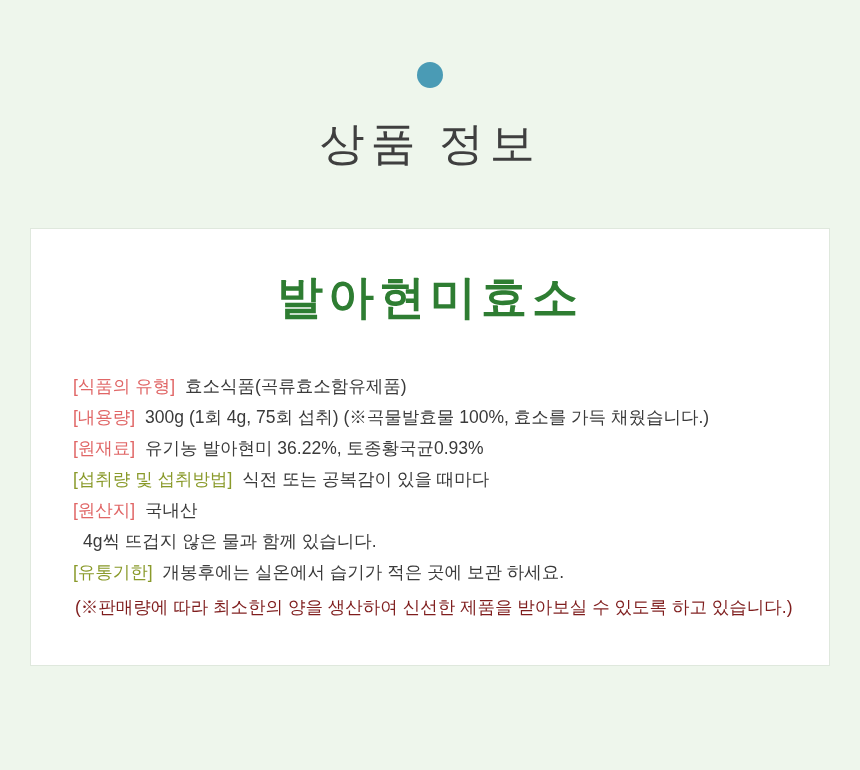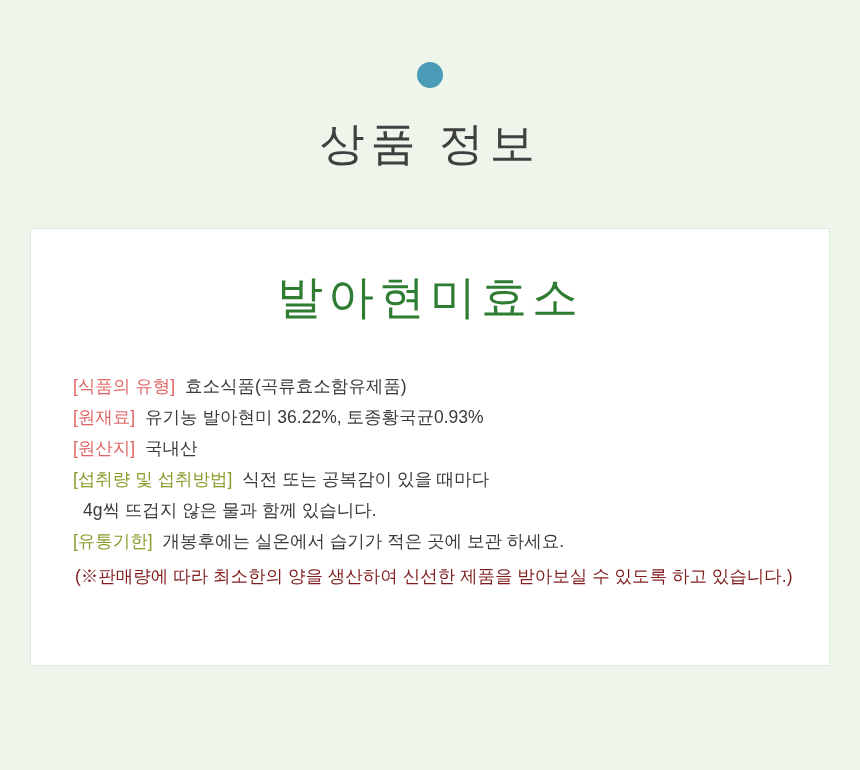"발아현미효소" .product-name { font-weight: normal -> bold }
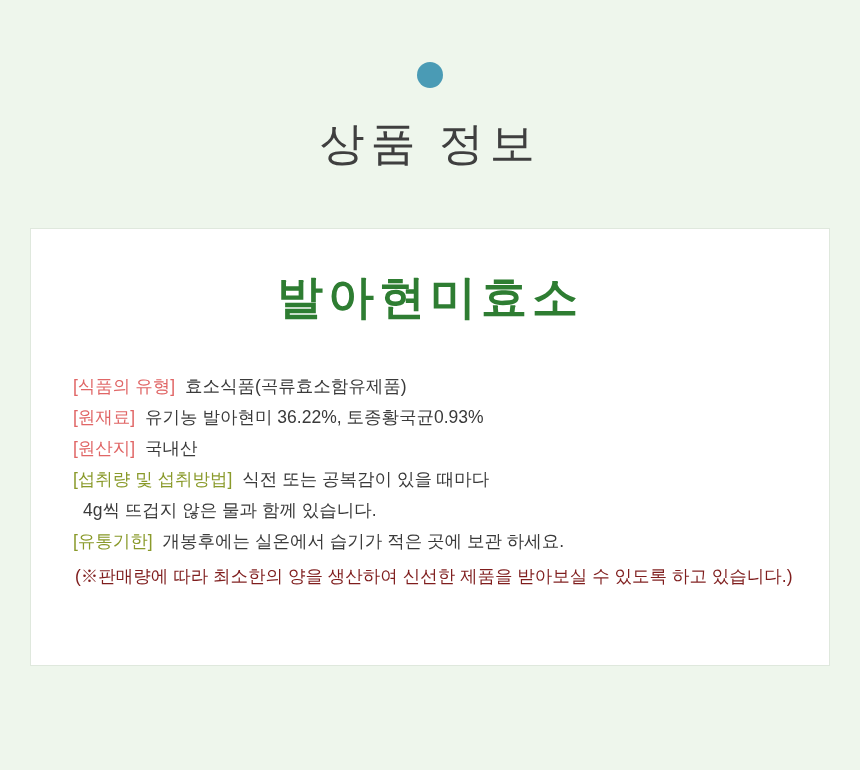"[내용량] 300g (1회 4g, 75회" li.info-row { html: none -> <li> <span>[내용량]</span> <span>300g (1회 4g, 75회 섭취) (※곡물발효물 100%, 효소를 가득 채웠습니다.)</span> </li> }
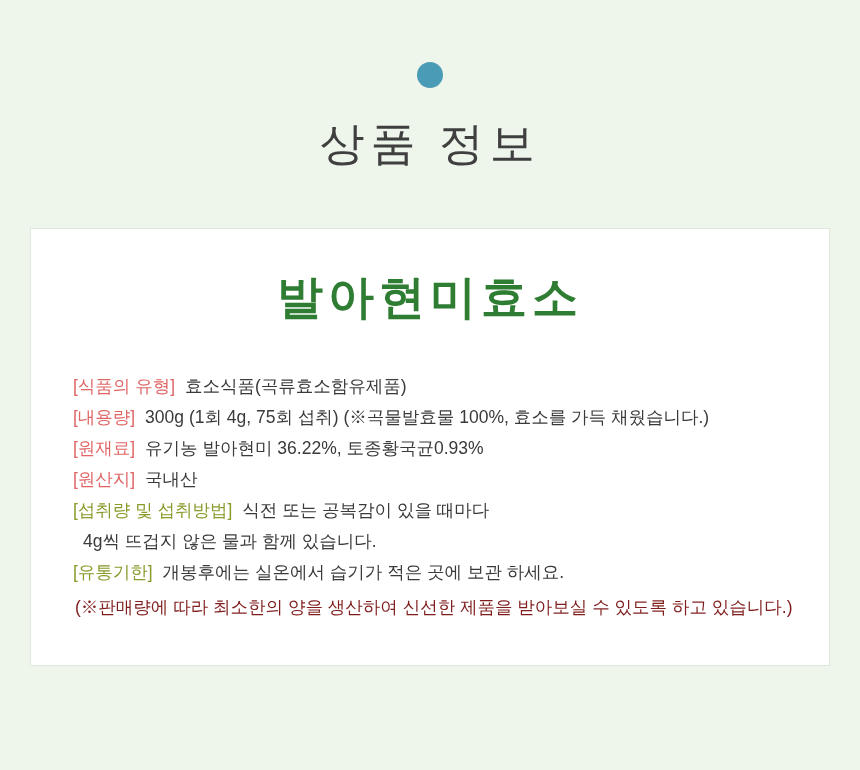"[원산지] 국내산" li.info-row { order: before "[섭취량 및 섭취방법] 식전 또는" -> after "[섭취량 및 섭취방법] 식전 또는" }
